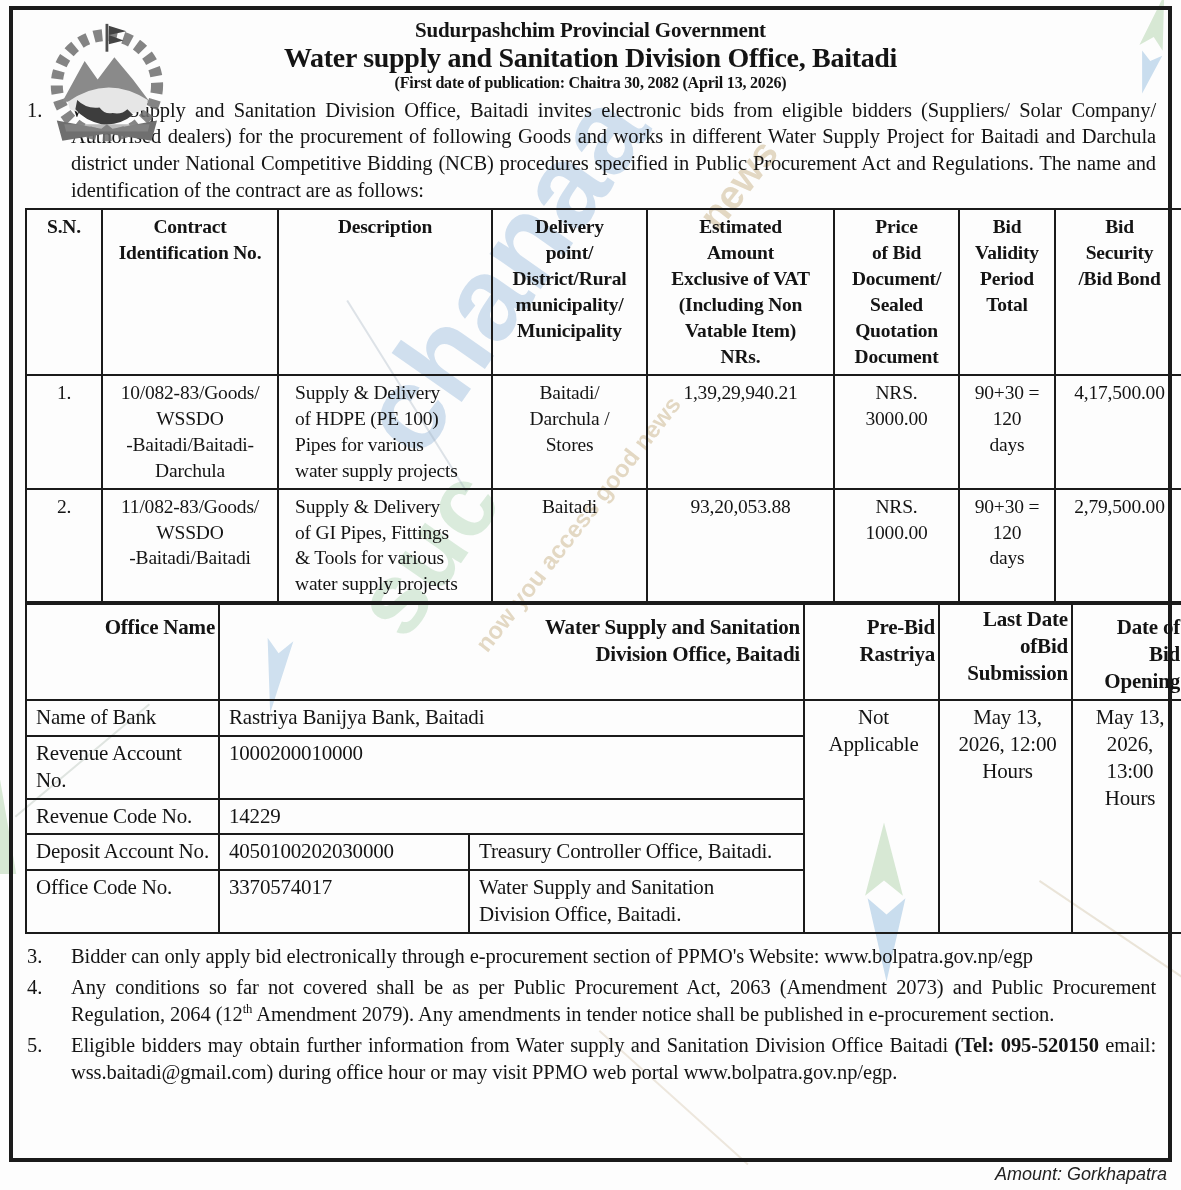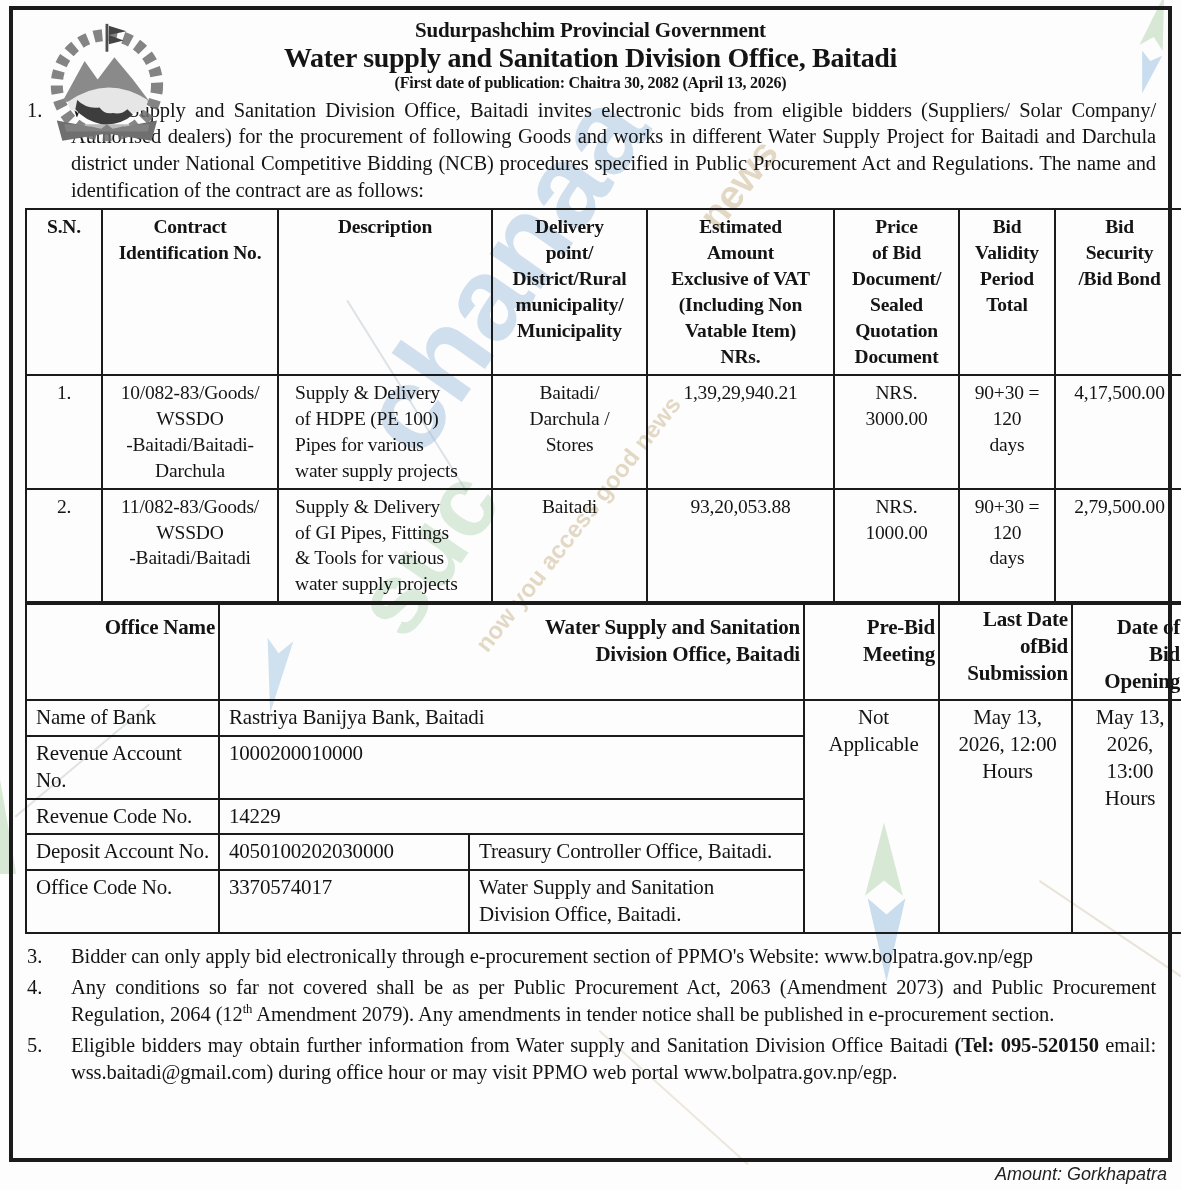"Pre-Bid" th { text: Meeting -> Rastriya }
